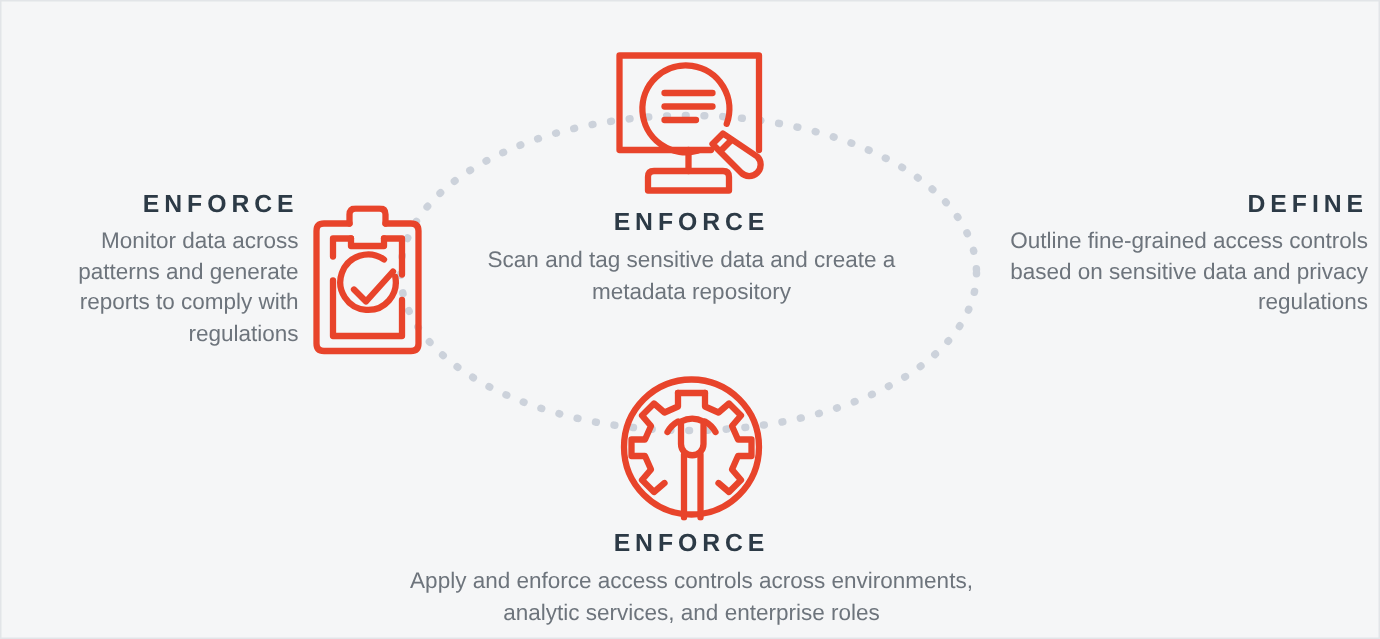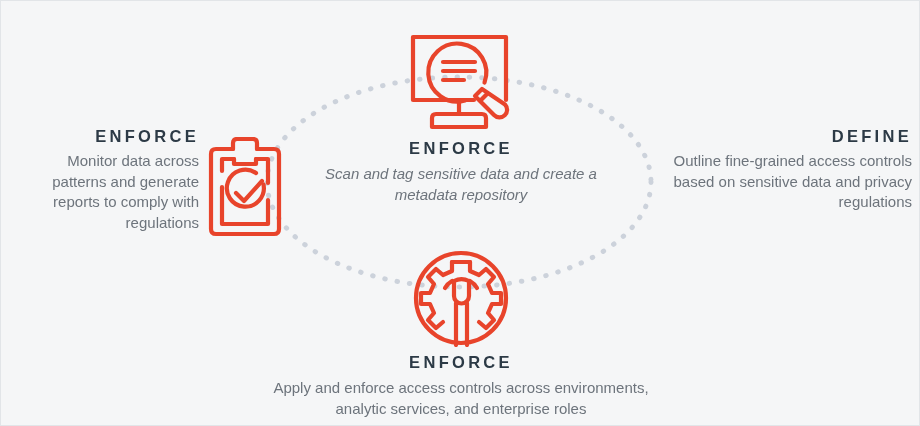"Scan and tag sensitive data" #node-discover .desc { font-style: italic -> none }
